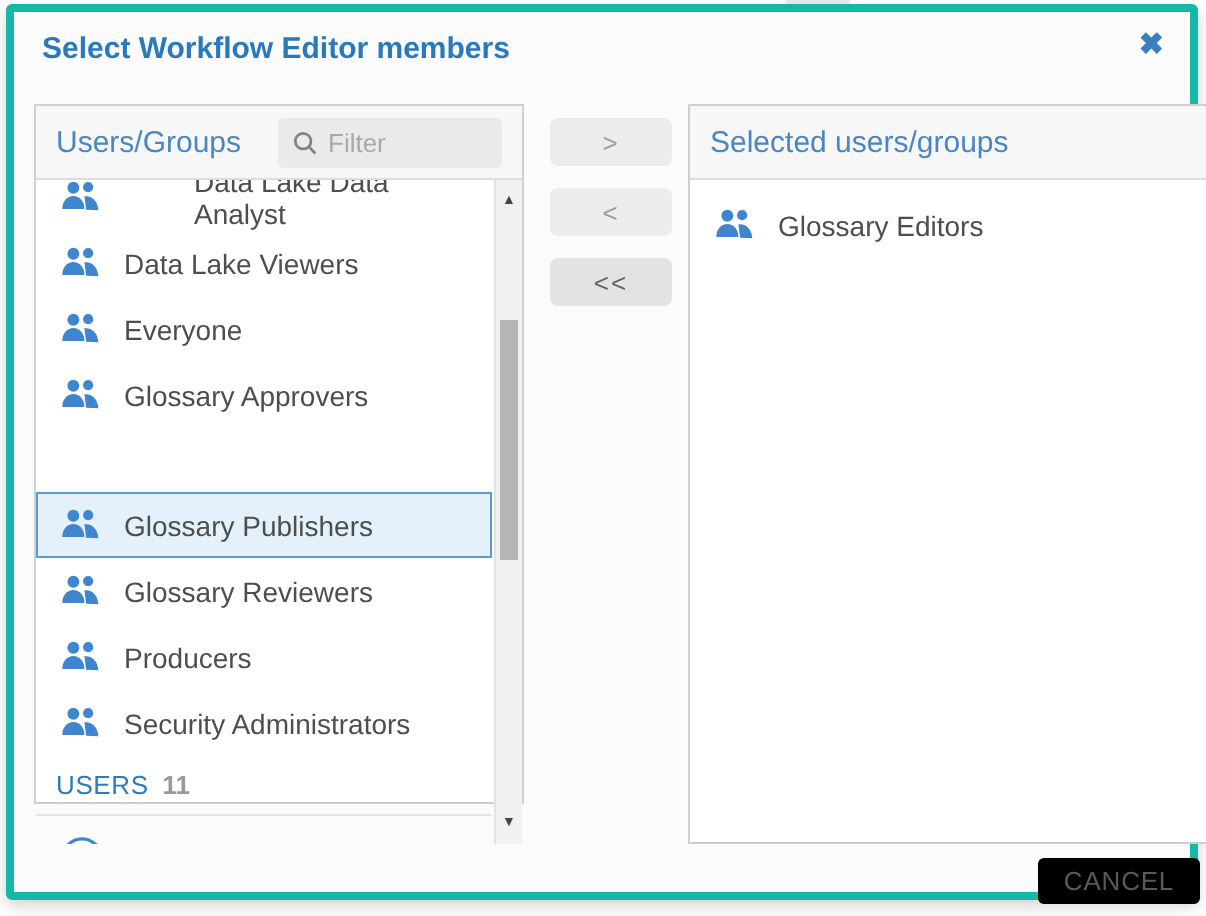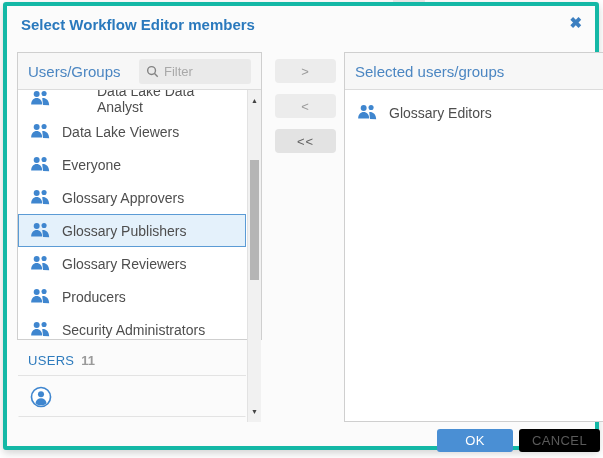"Users/Groups" .panel-left { height: 288px -> 350px }
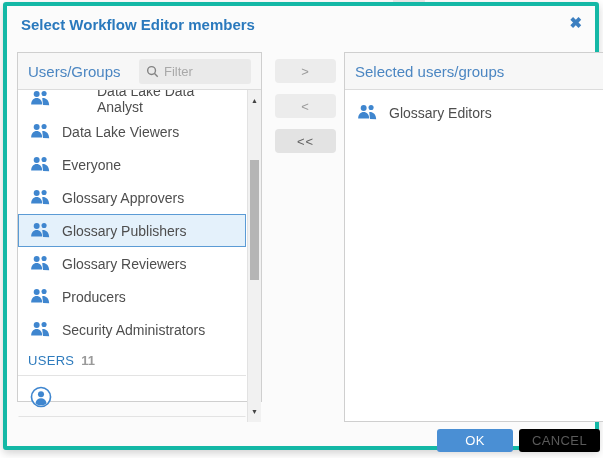"Glossary Publishers" .row.selected { margin-top: none -> 32px }
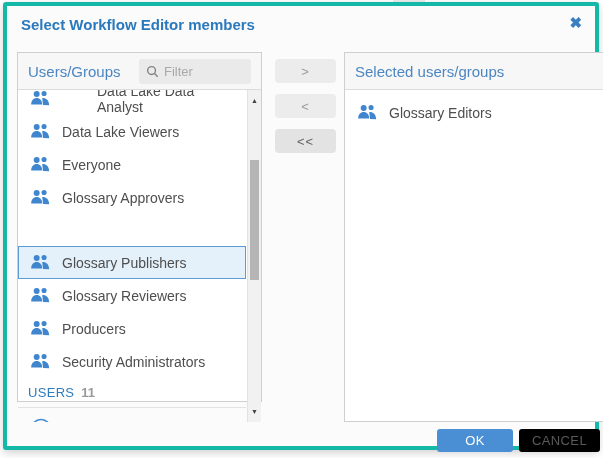"OK" button.footer-btn { html: <button>OK</button> -> none }
